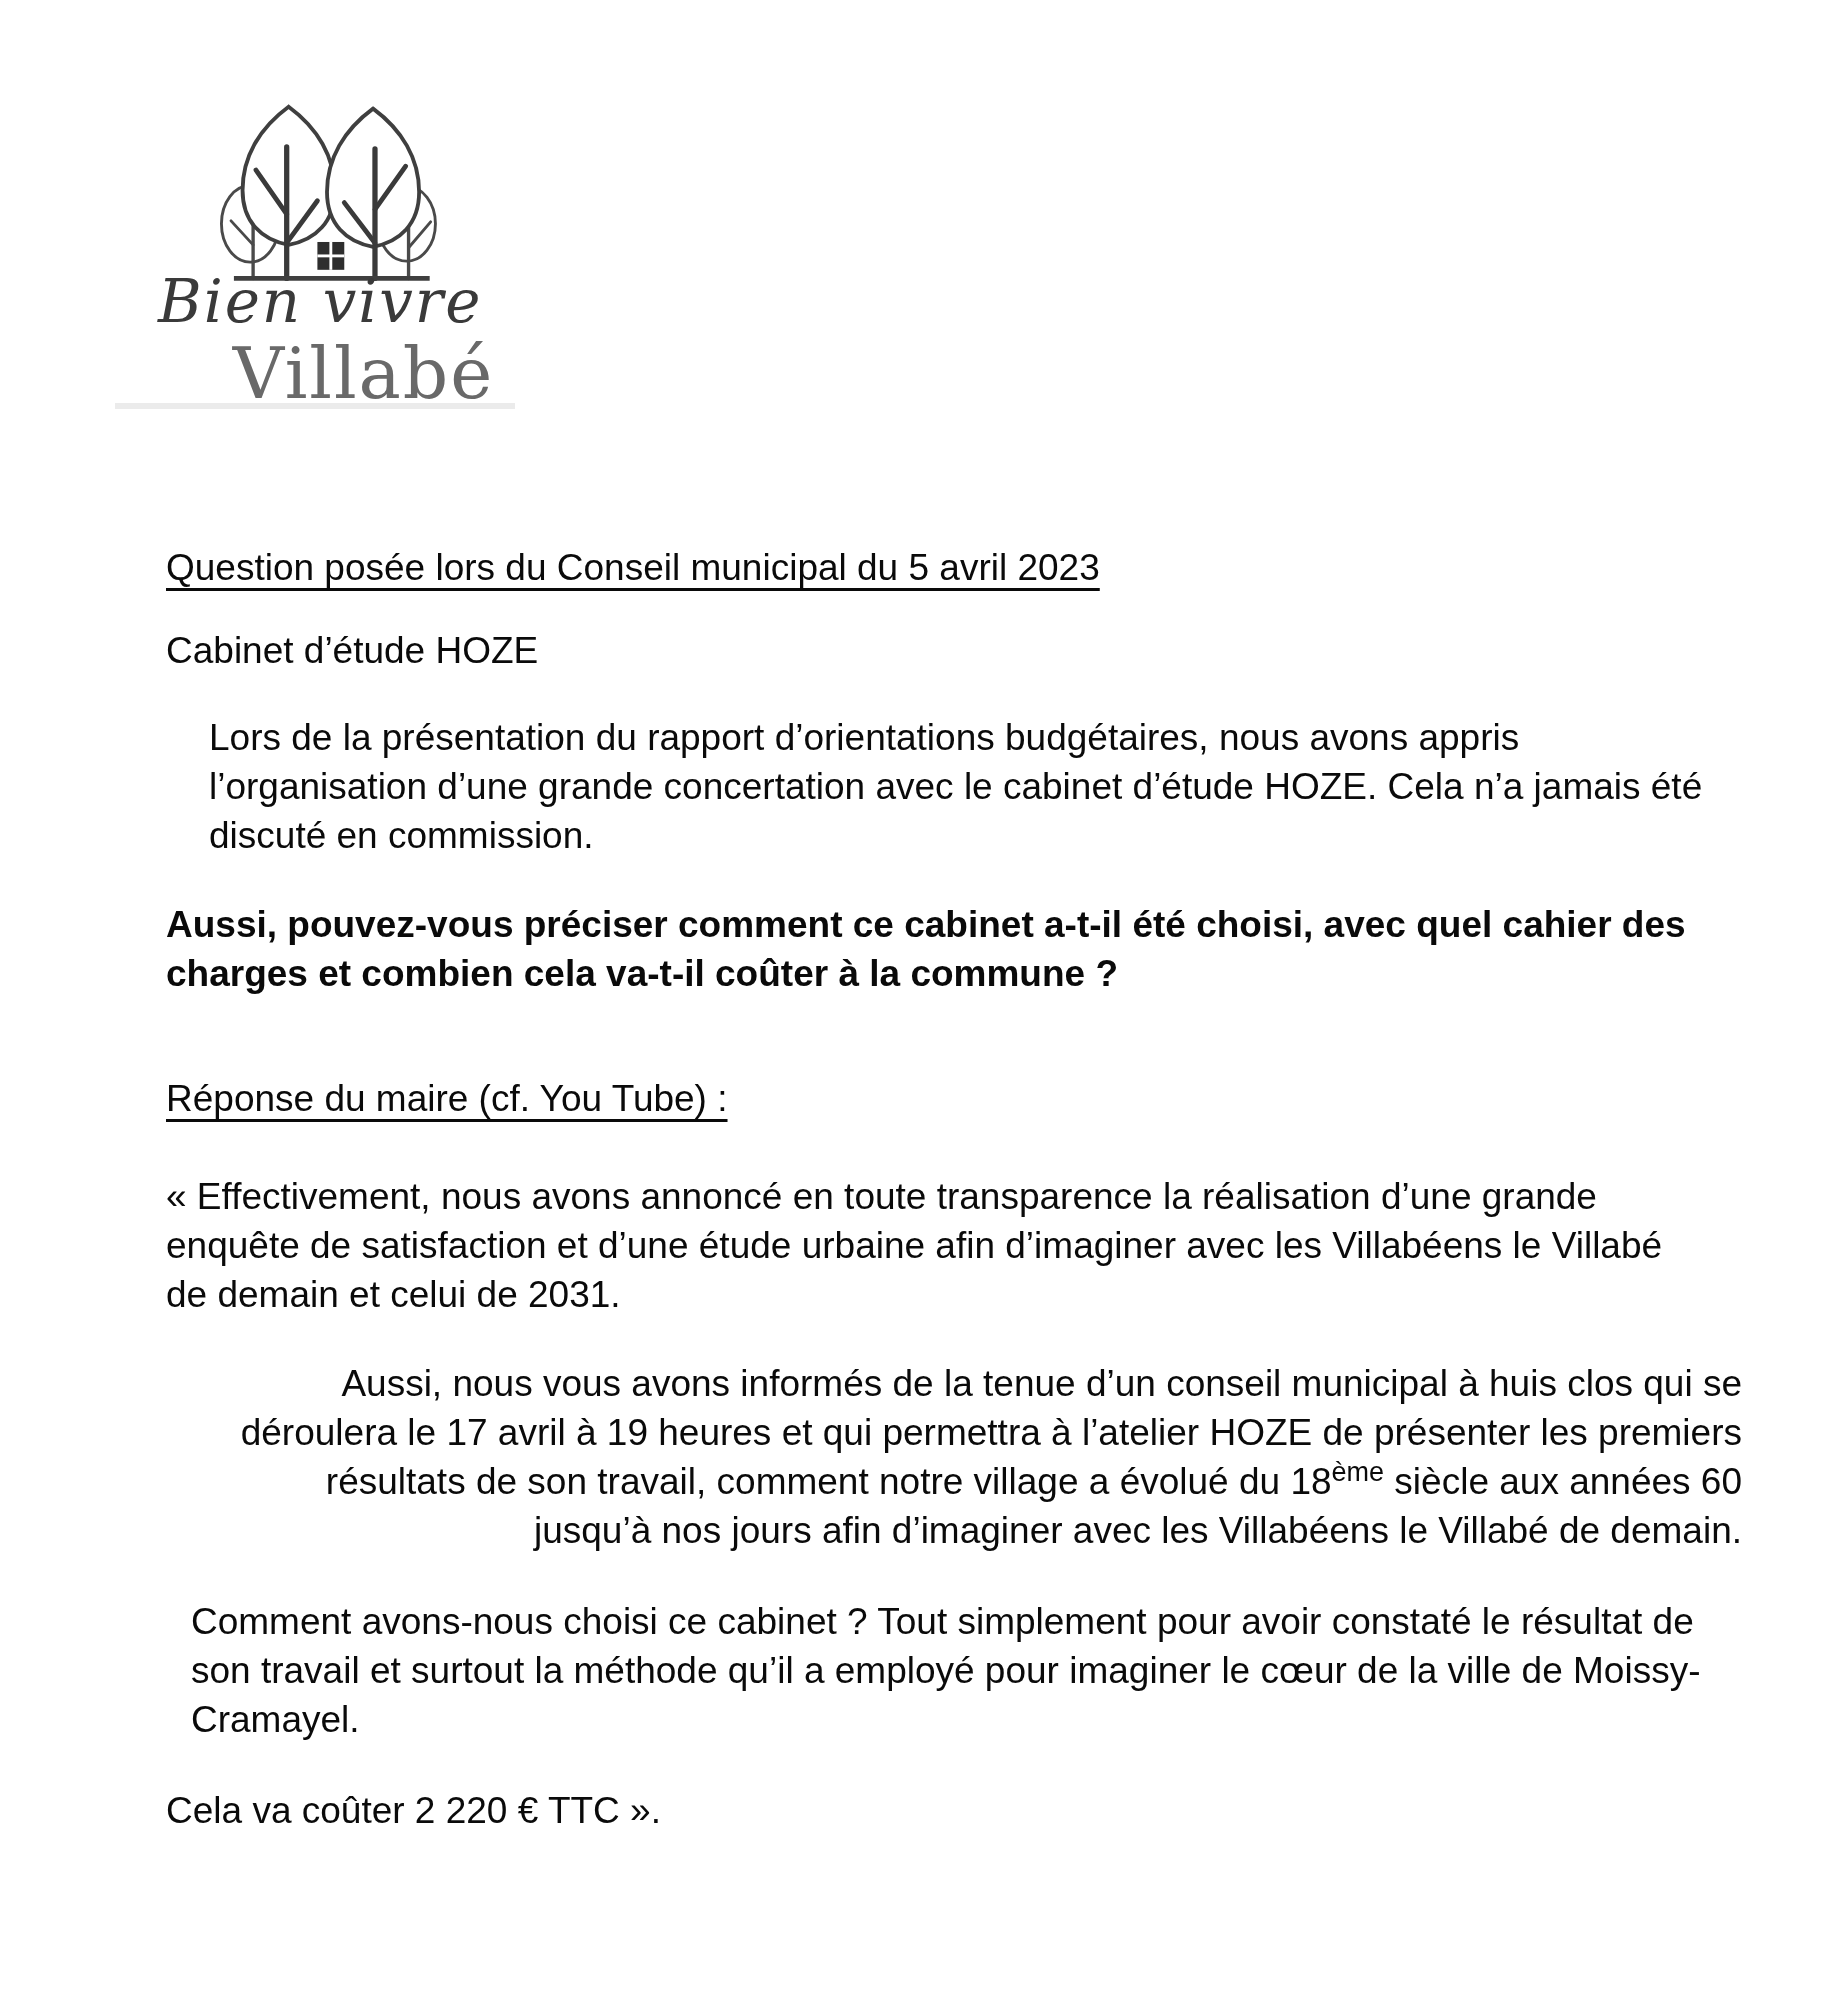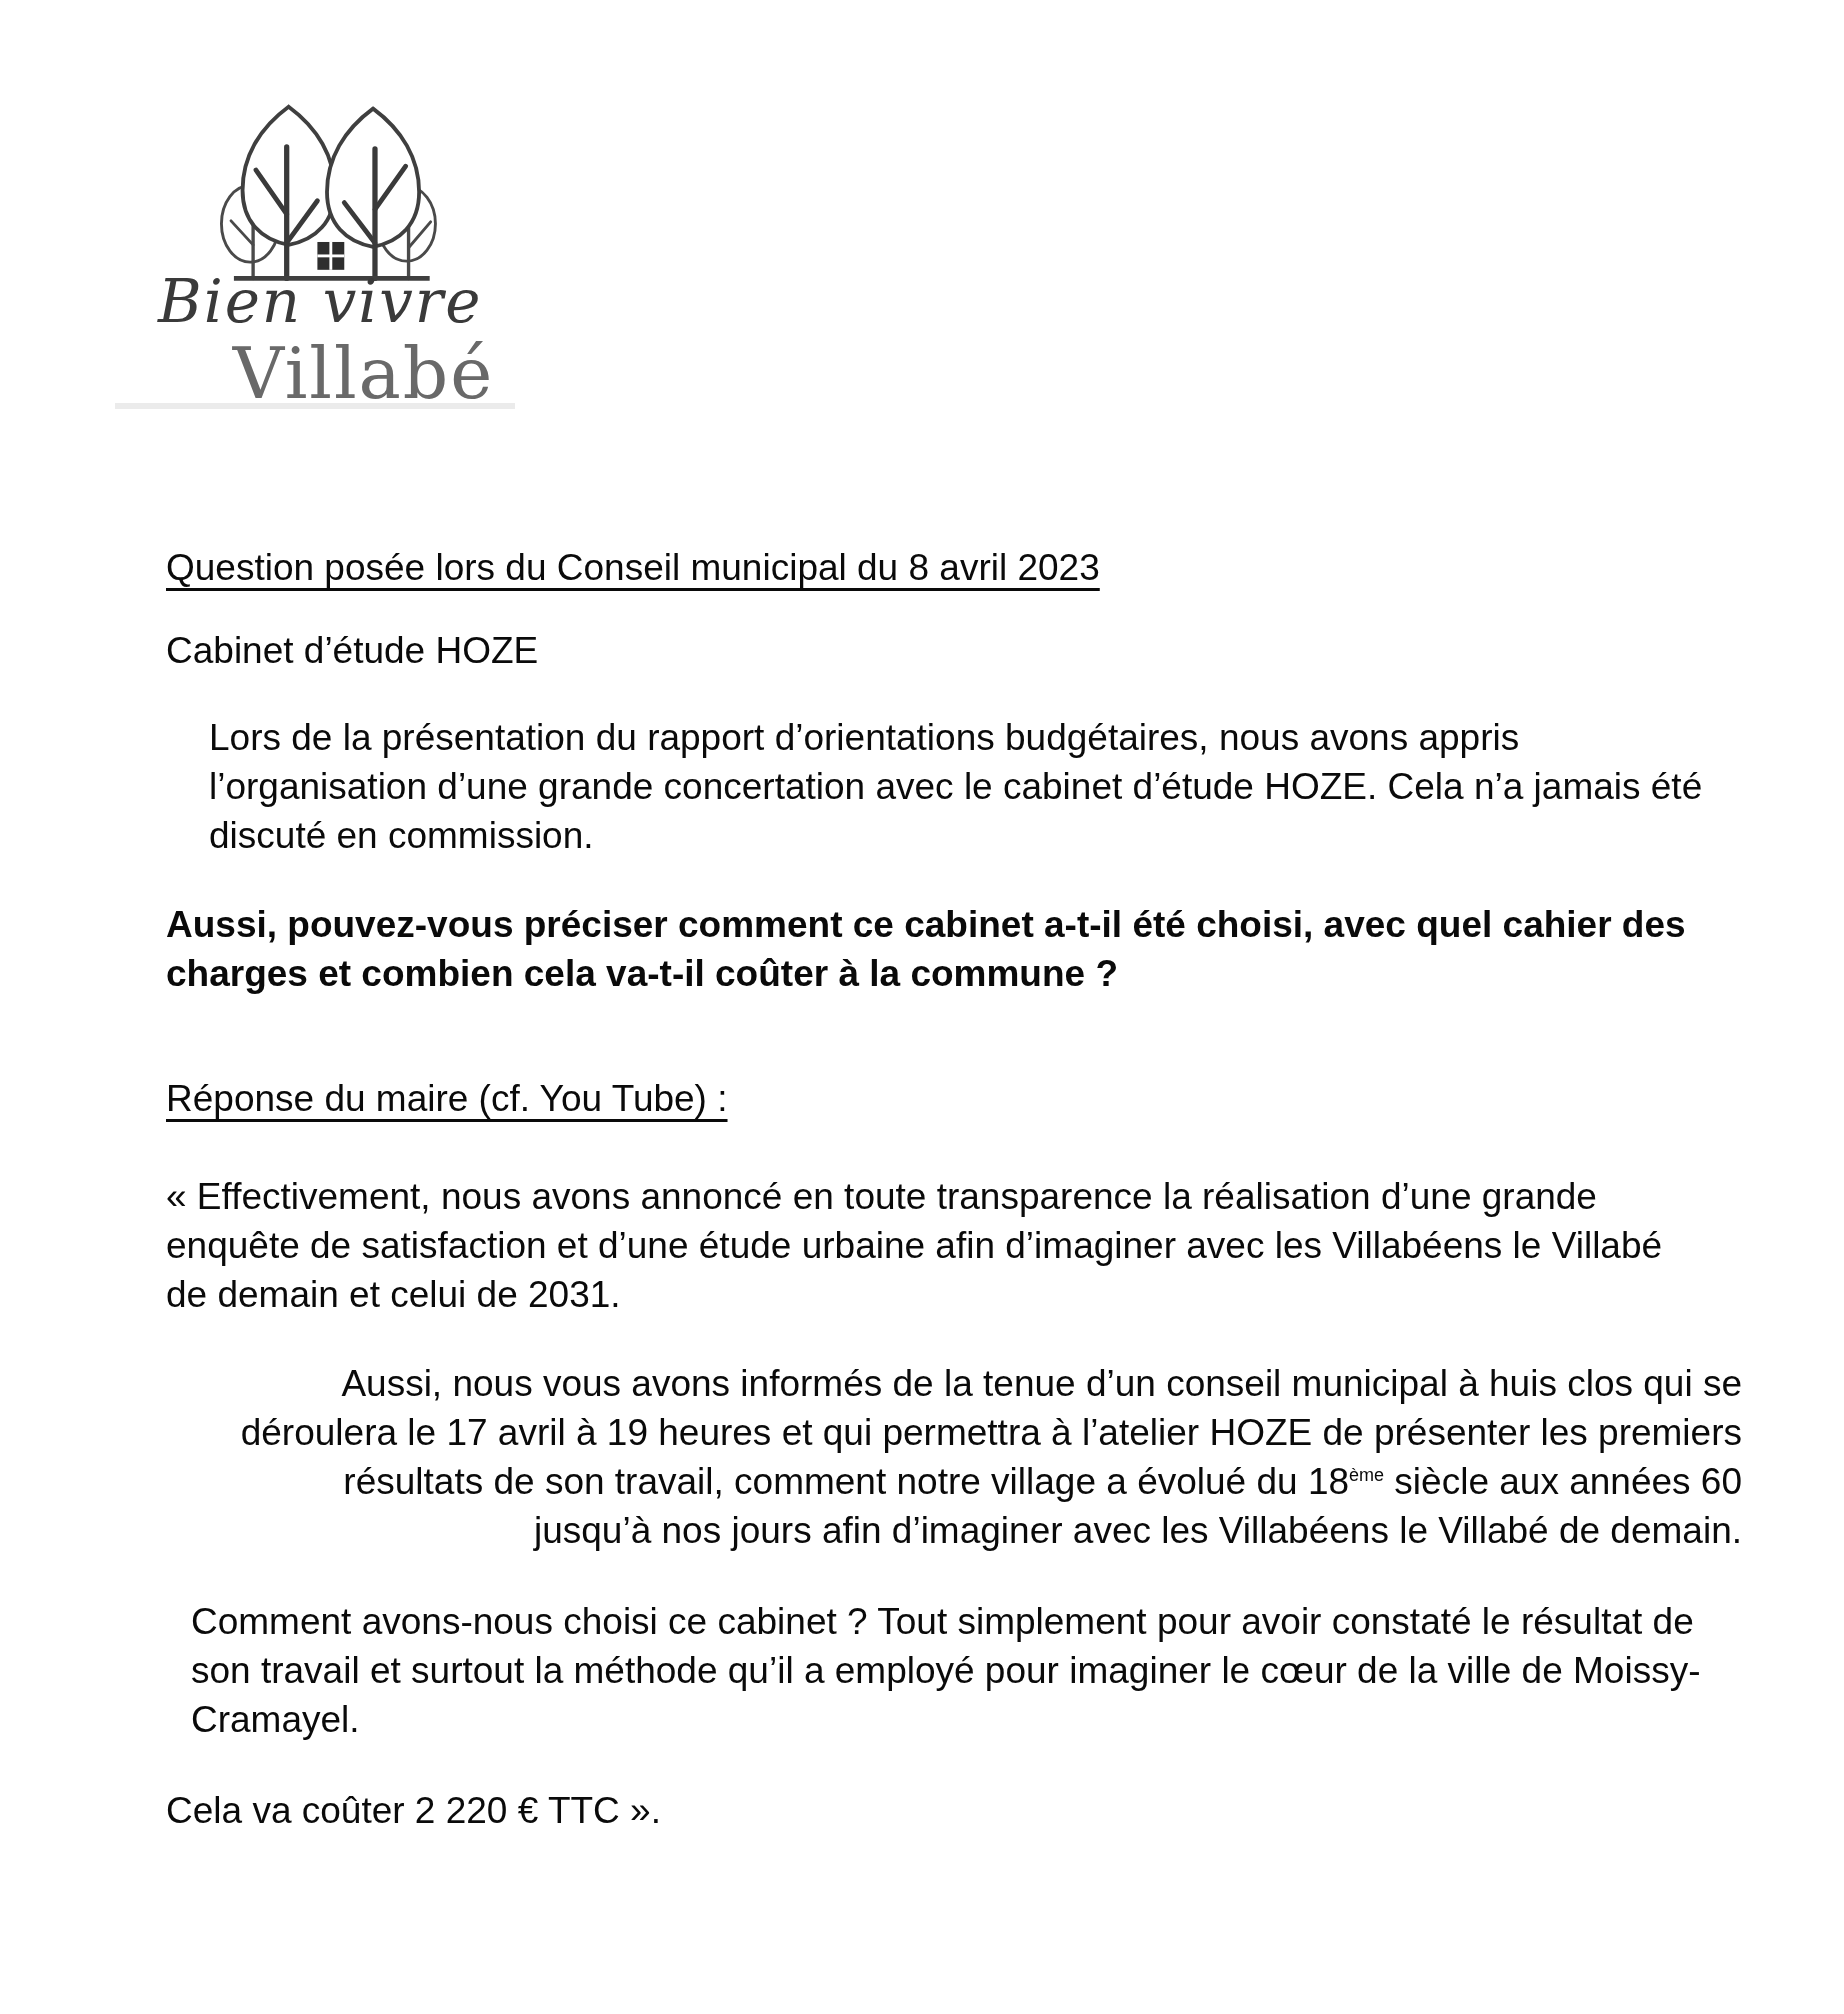"Question posée lors du Conseil" h1.heading { text: 8 -> 5 }
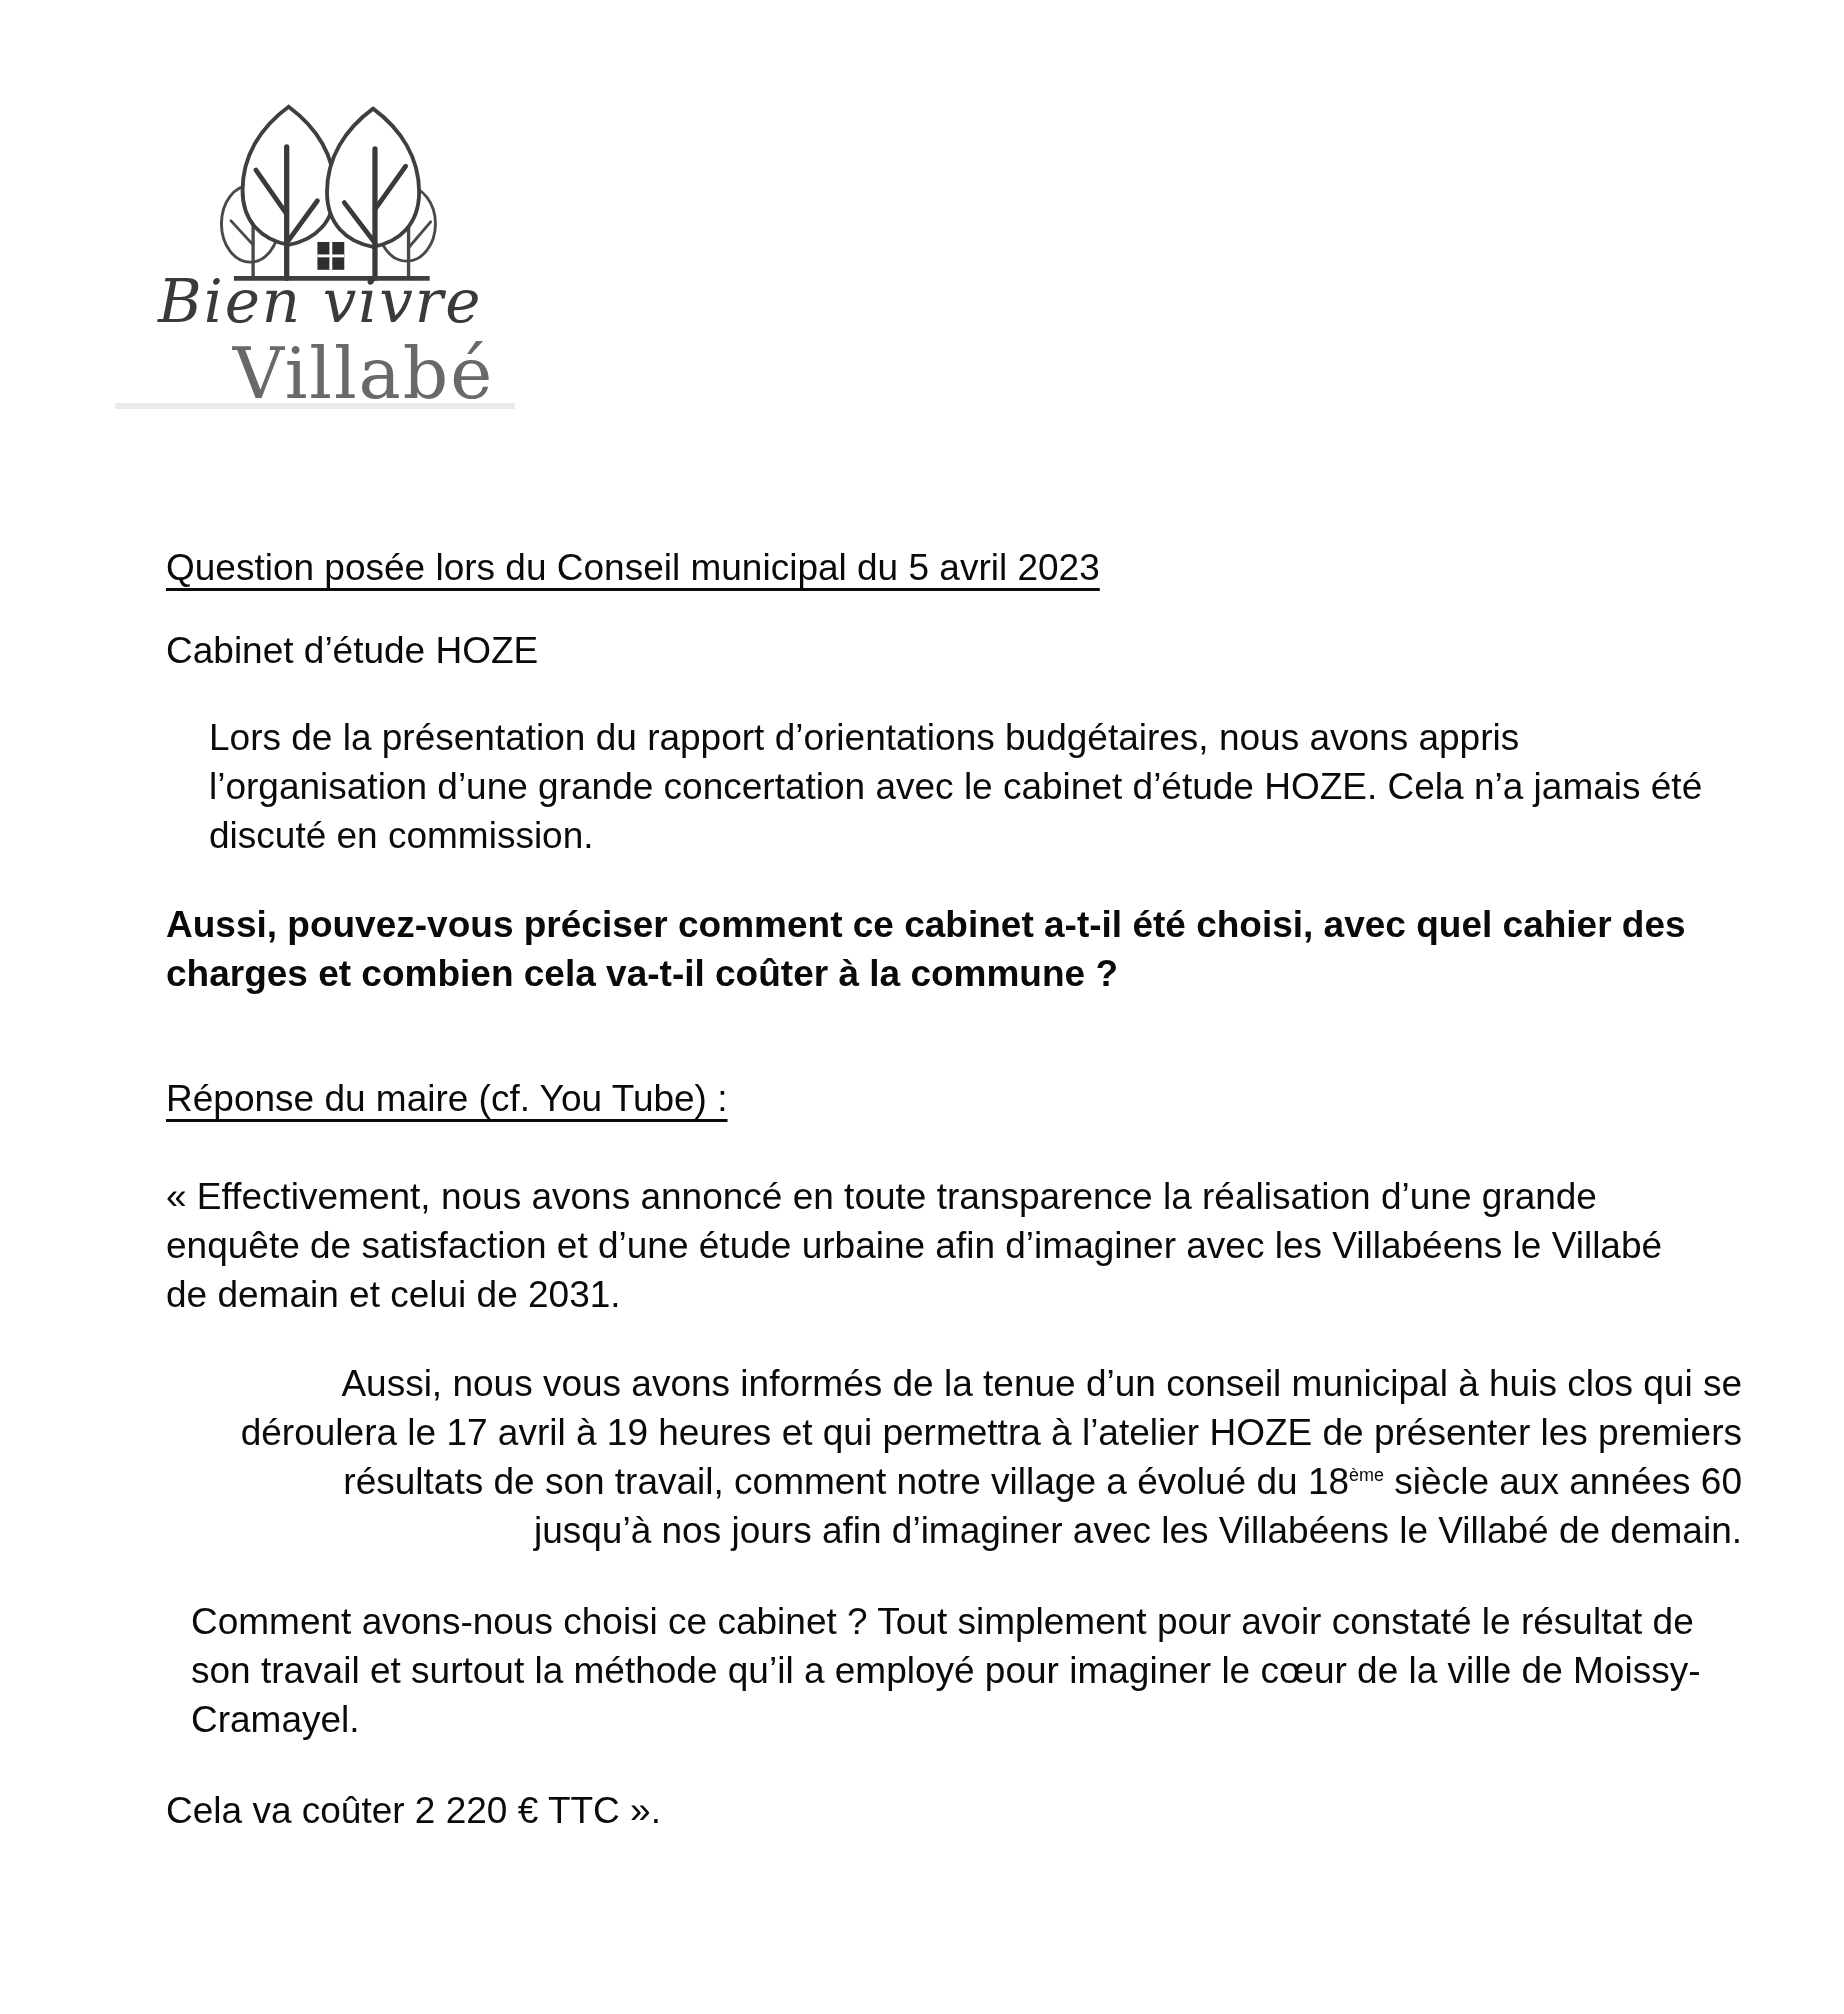"ème" sup.ord { font-size: 18px -> 27px }
